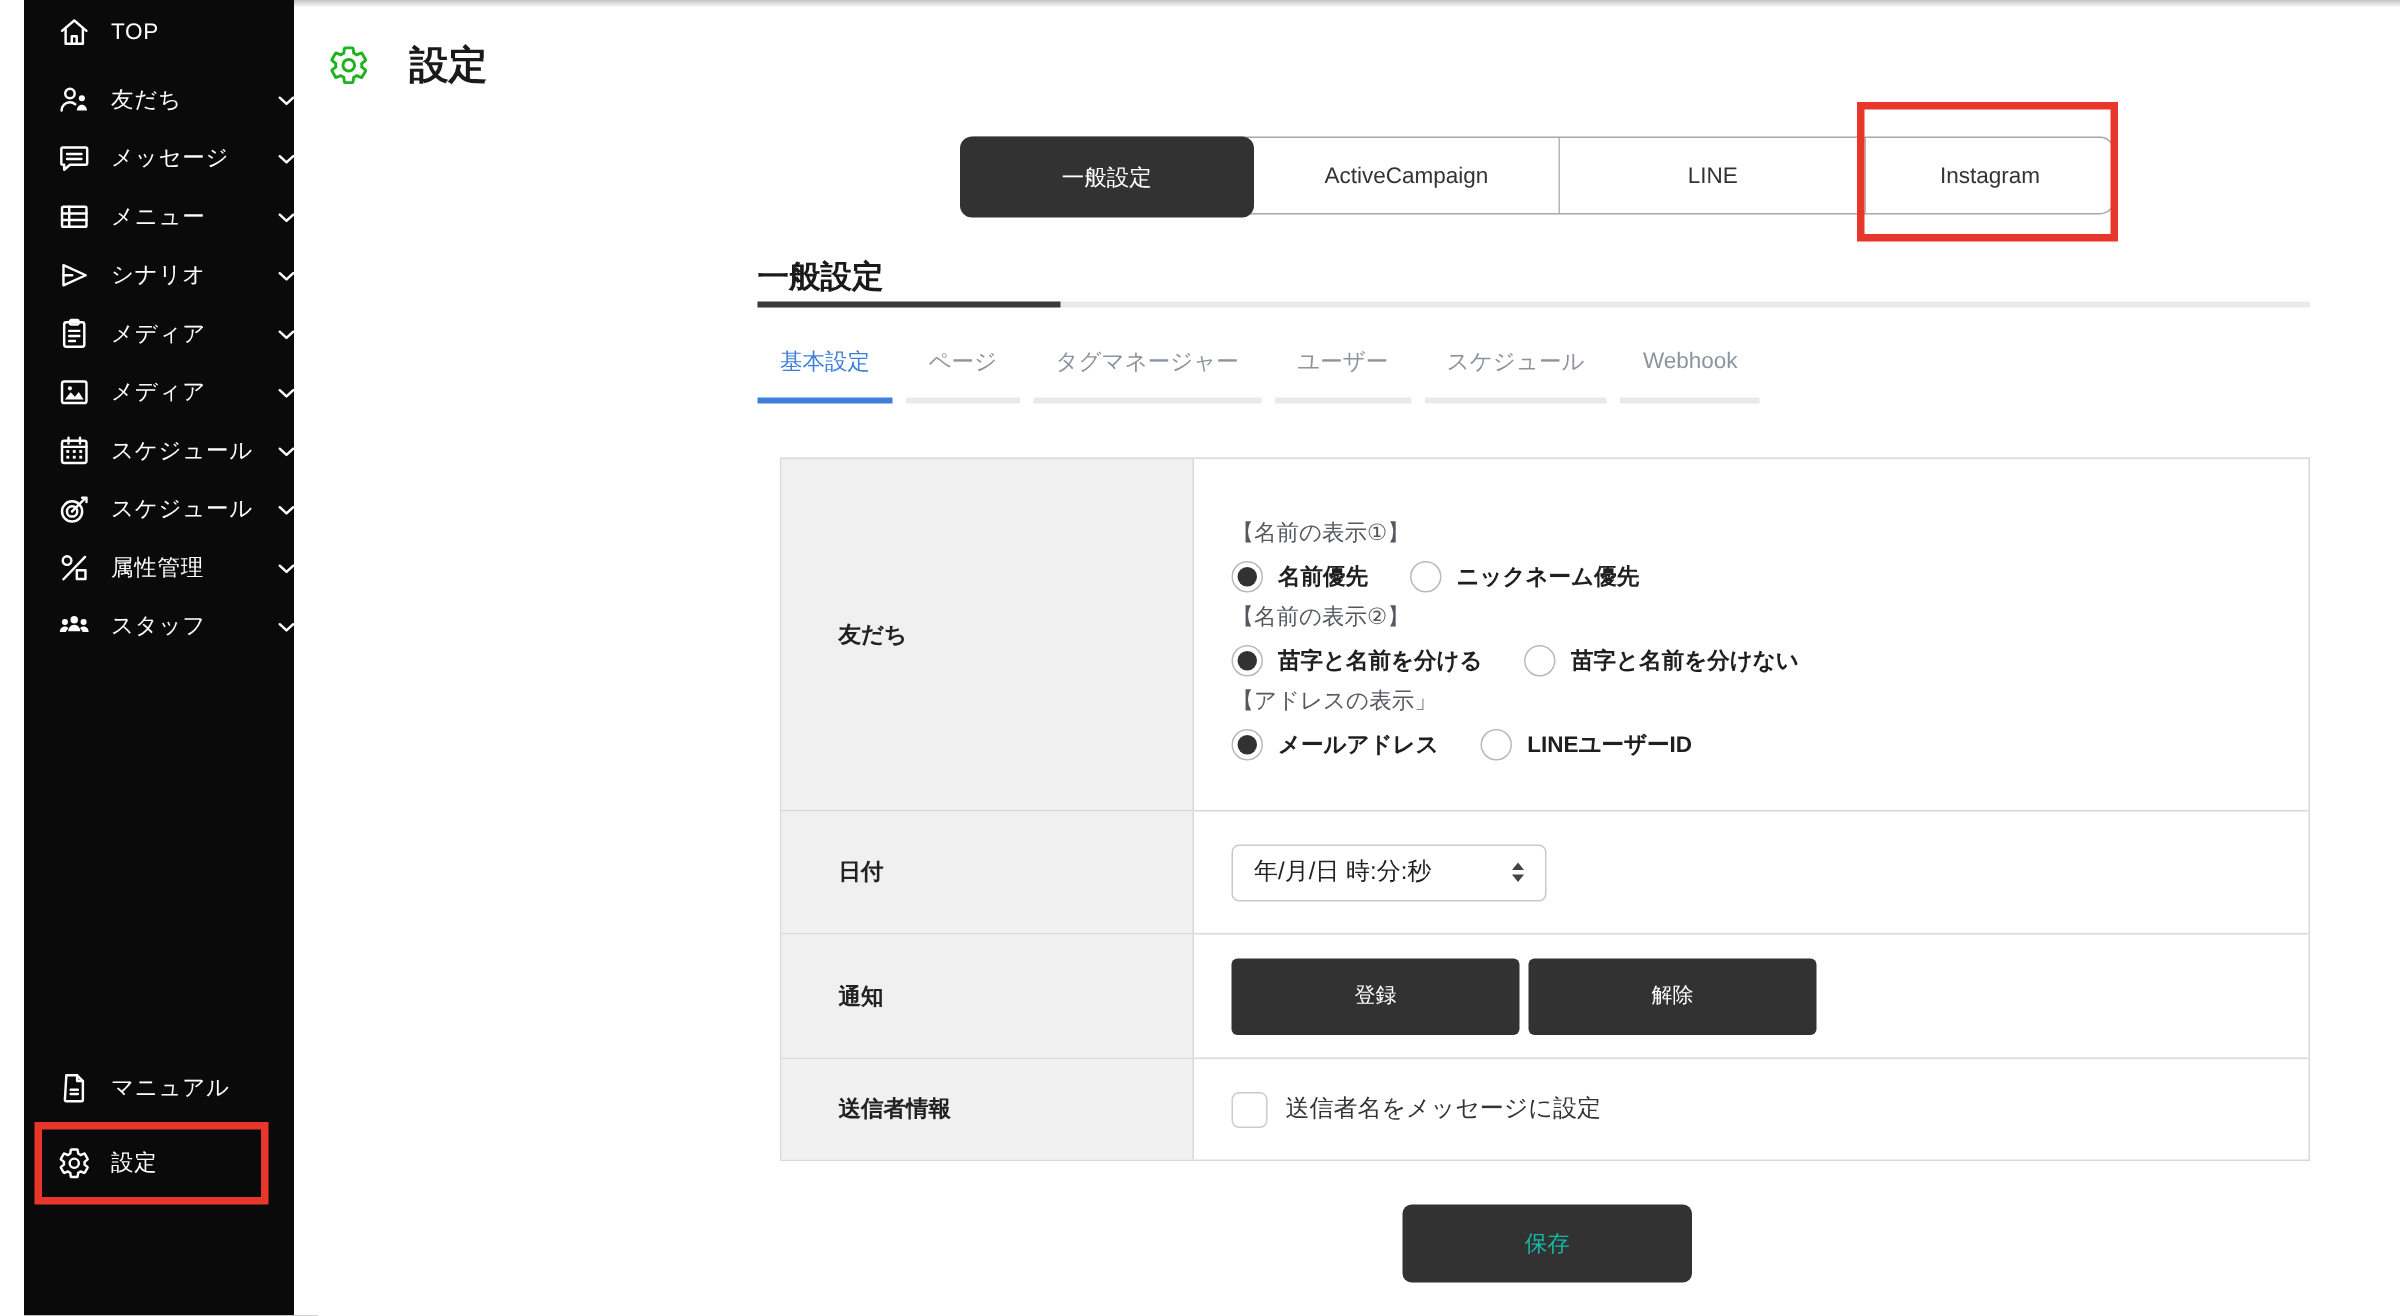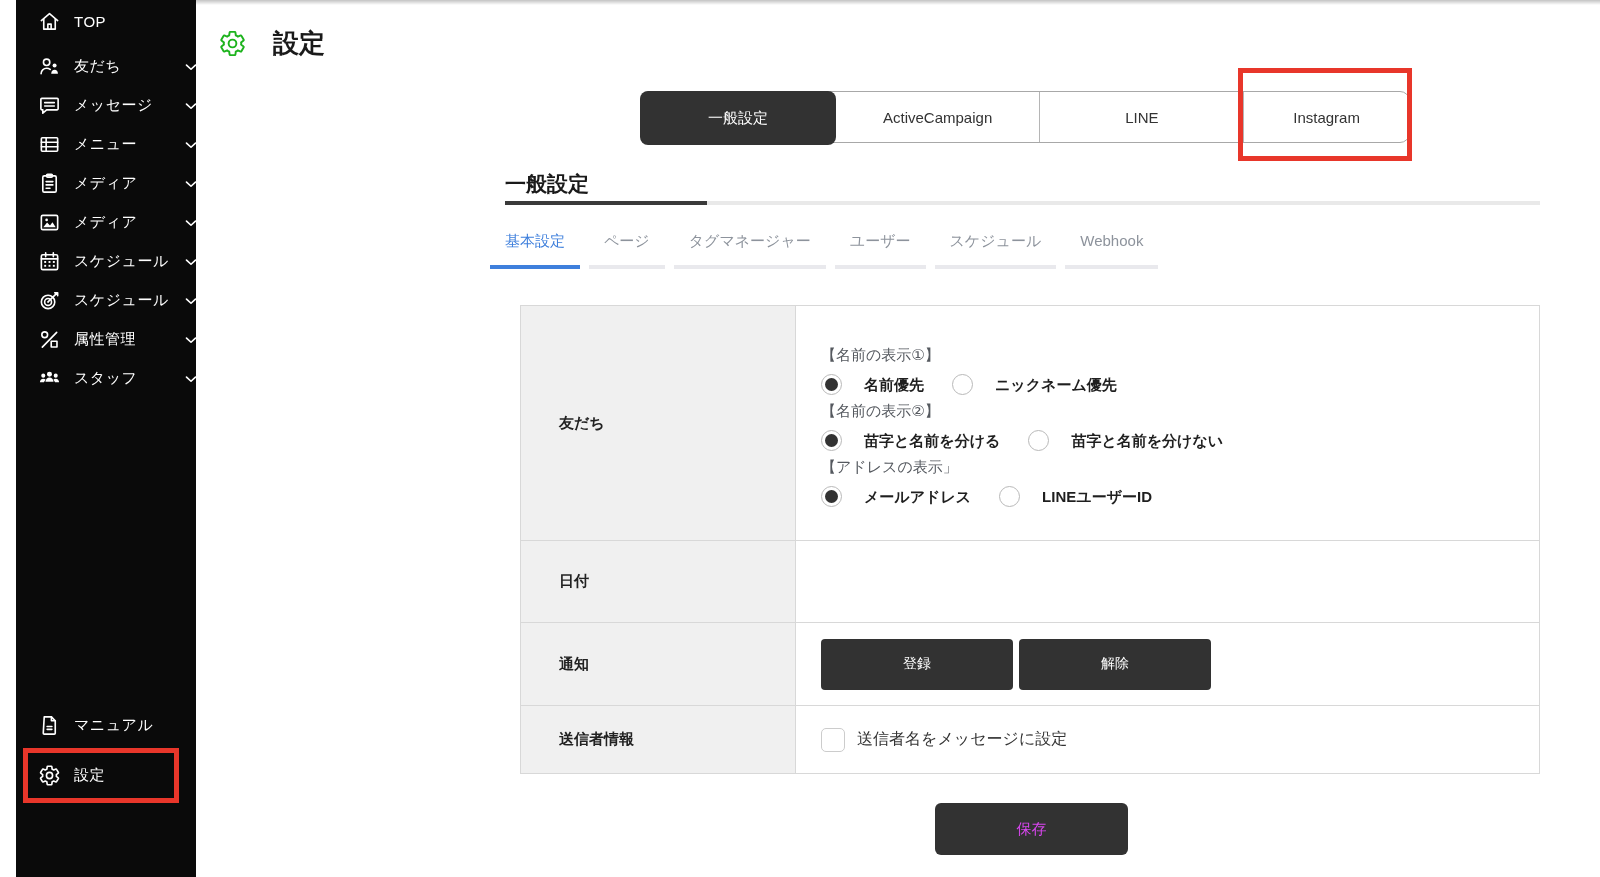"シナリオ" div.s-item { html: none -> <div> <span> <svg> <path></path> <path></path> </svg> </span> <span>シナリオ</span> <span><svg> <polyline></polyline> </svg></span> </div> }
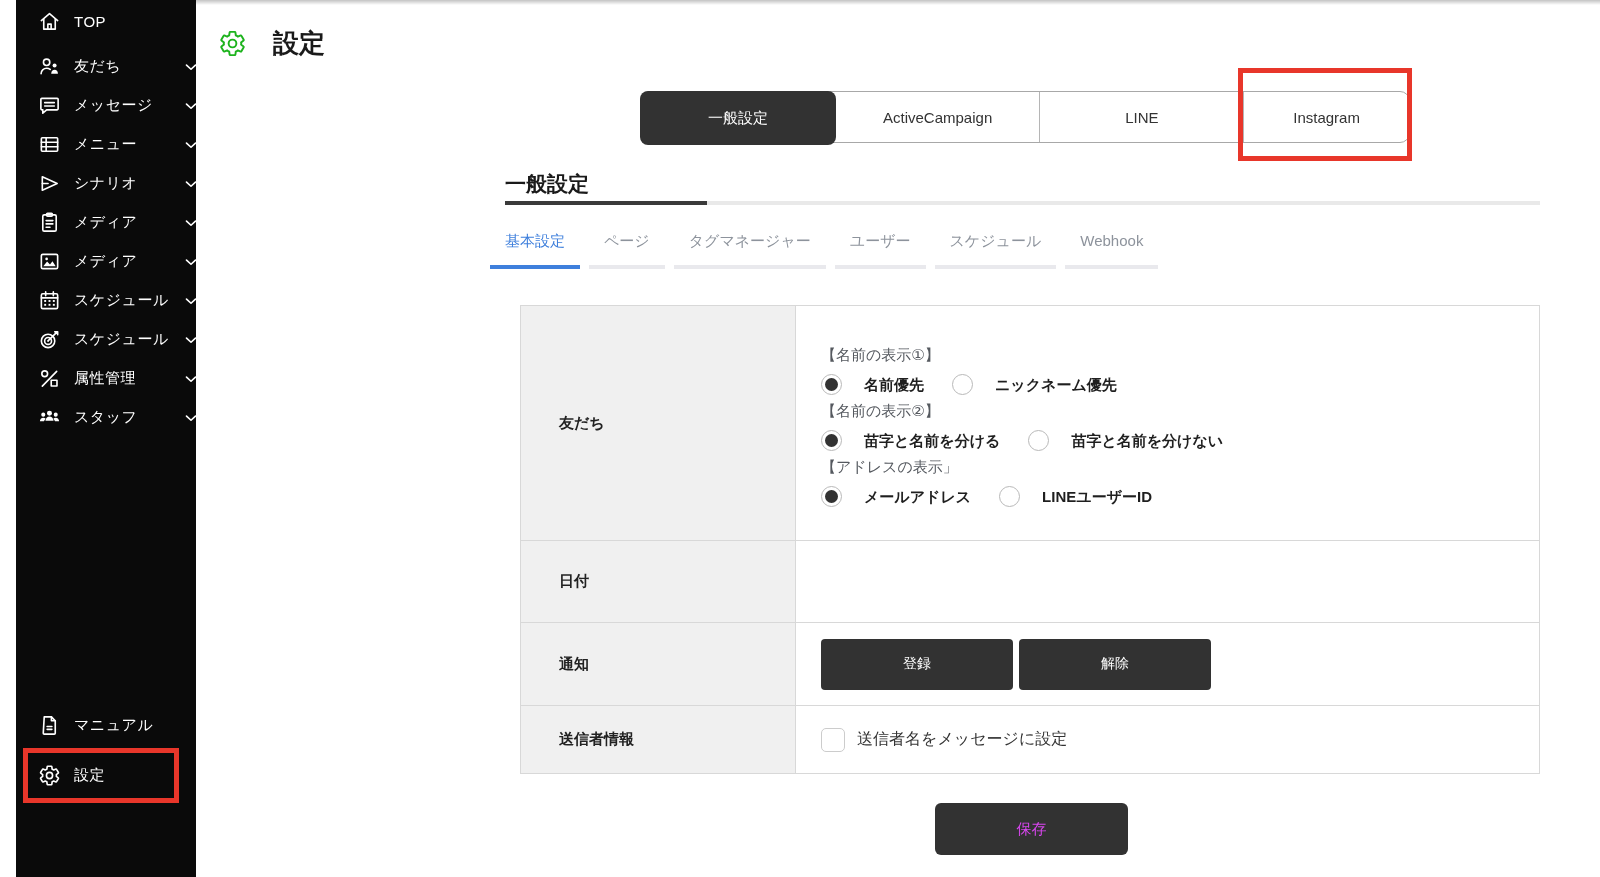"基本設定" .subtabs { left: 294px -> 309px }
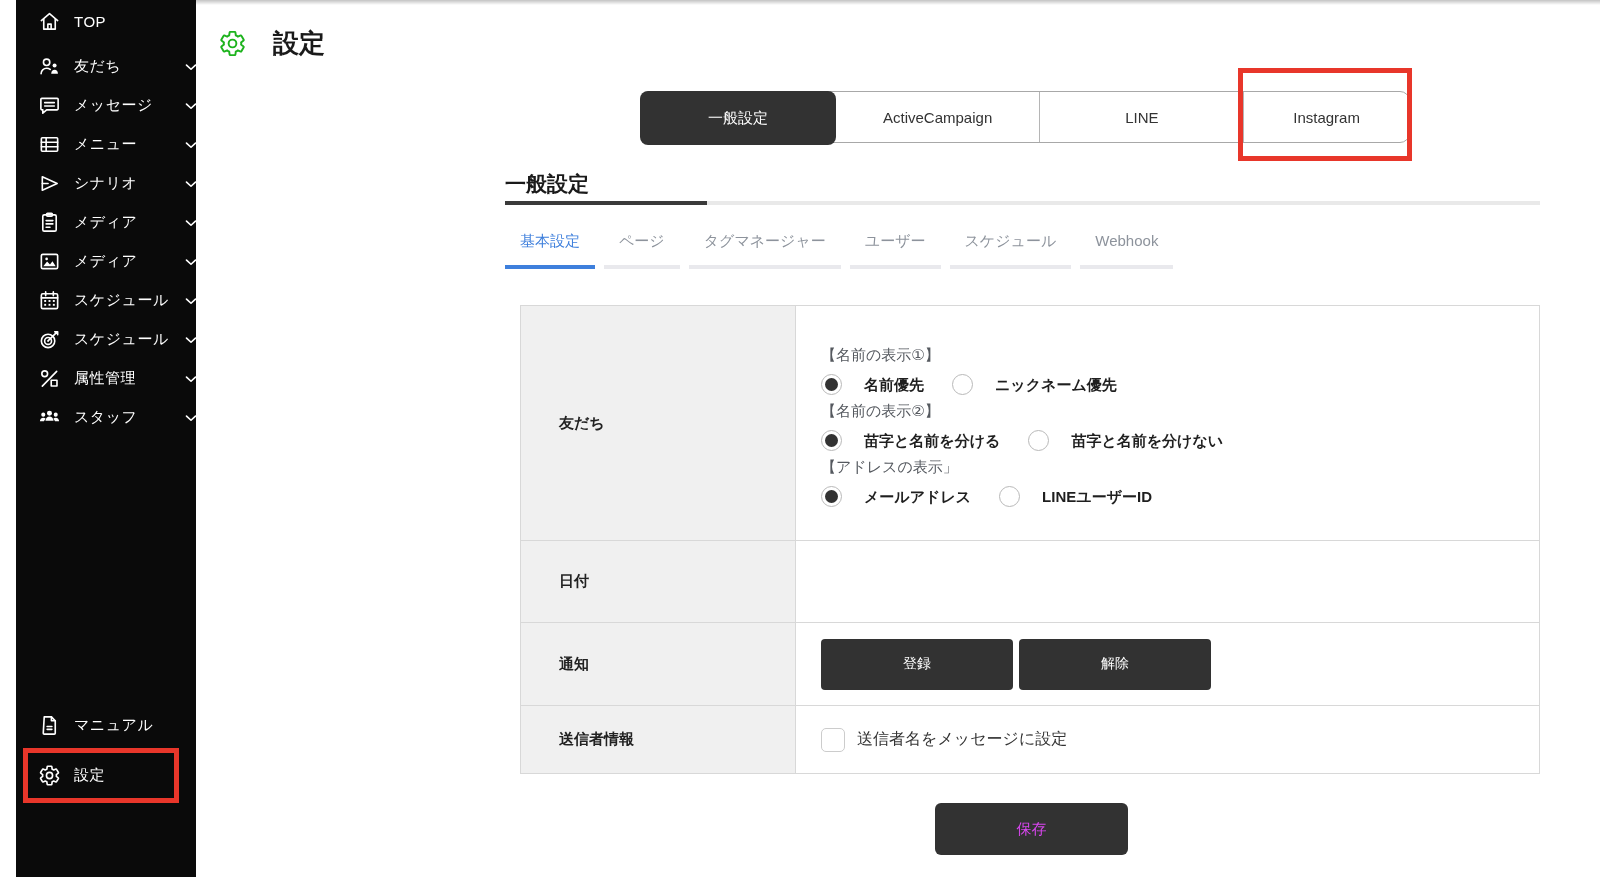"名前優先" .opt { align-items: flex-end -> center; gap: 12px -> none }
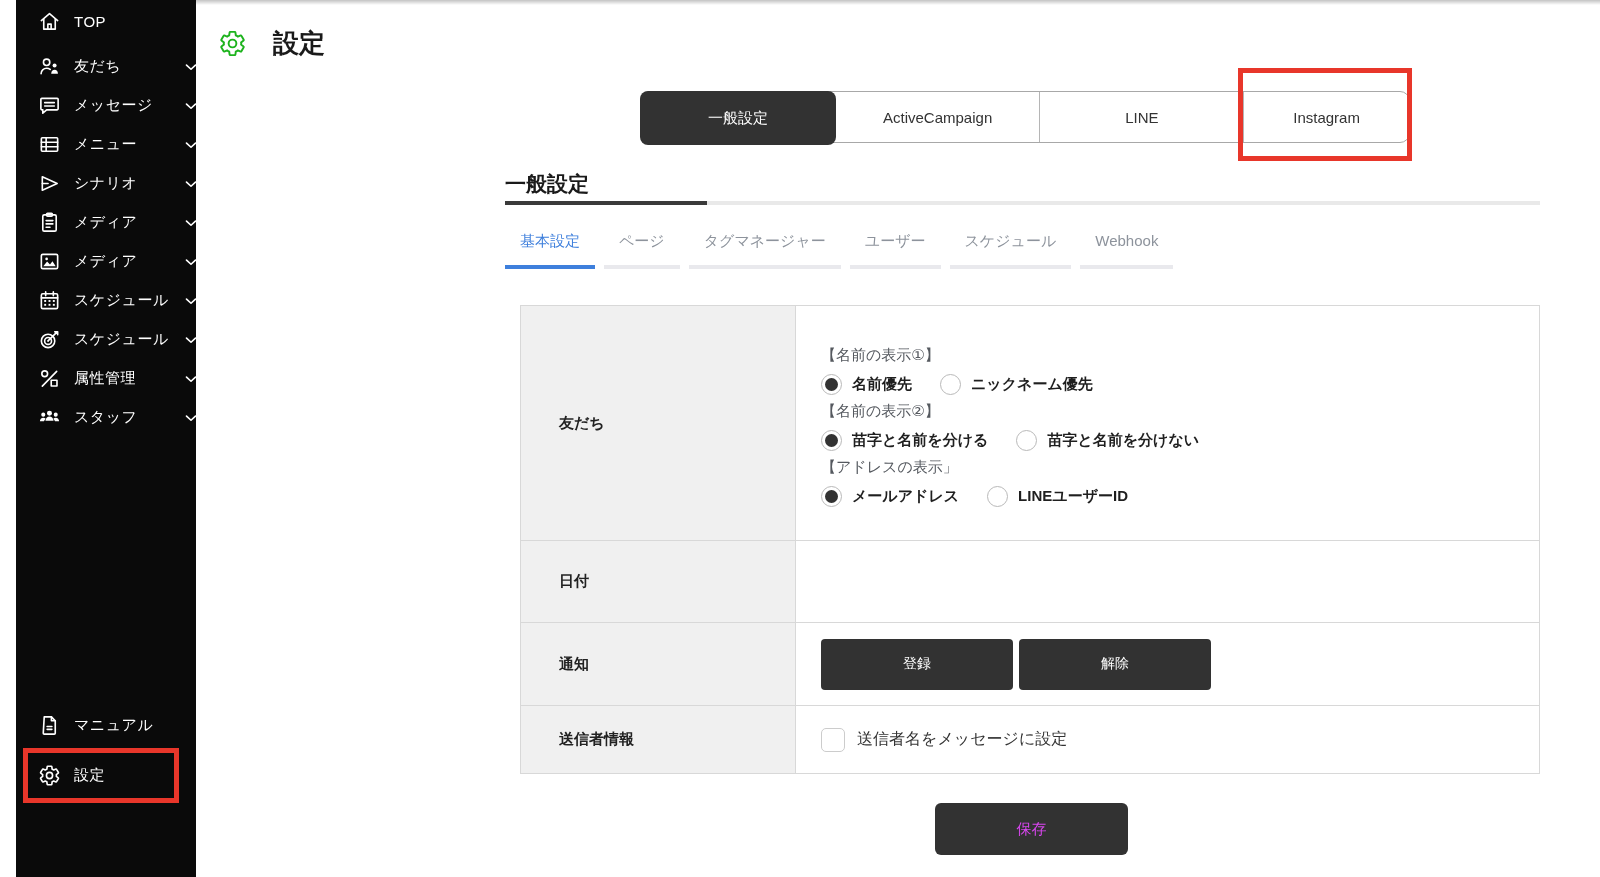"年/月/日 時:分:秒" div.cell-r { html: none -> <div> <div> <span>年/月/日 時:分:秒</span> <span> <span></span> <span></span> </span> </div> </div> }
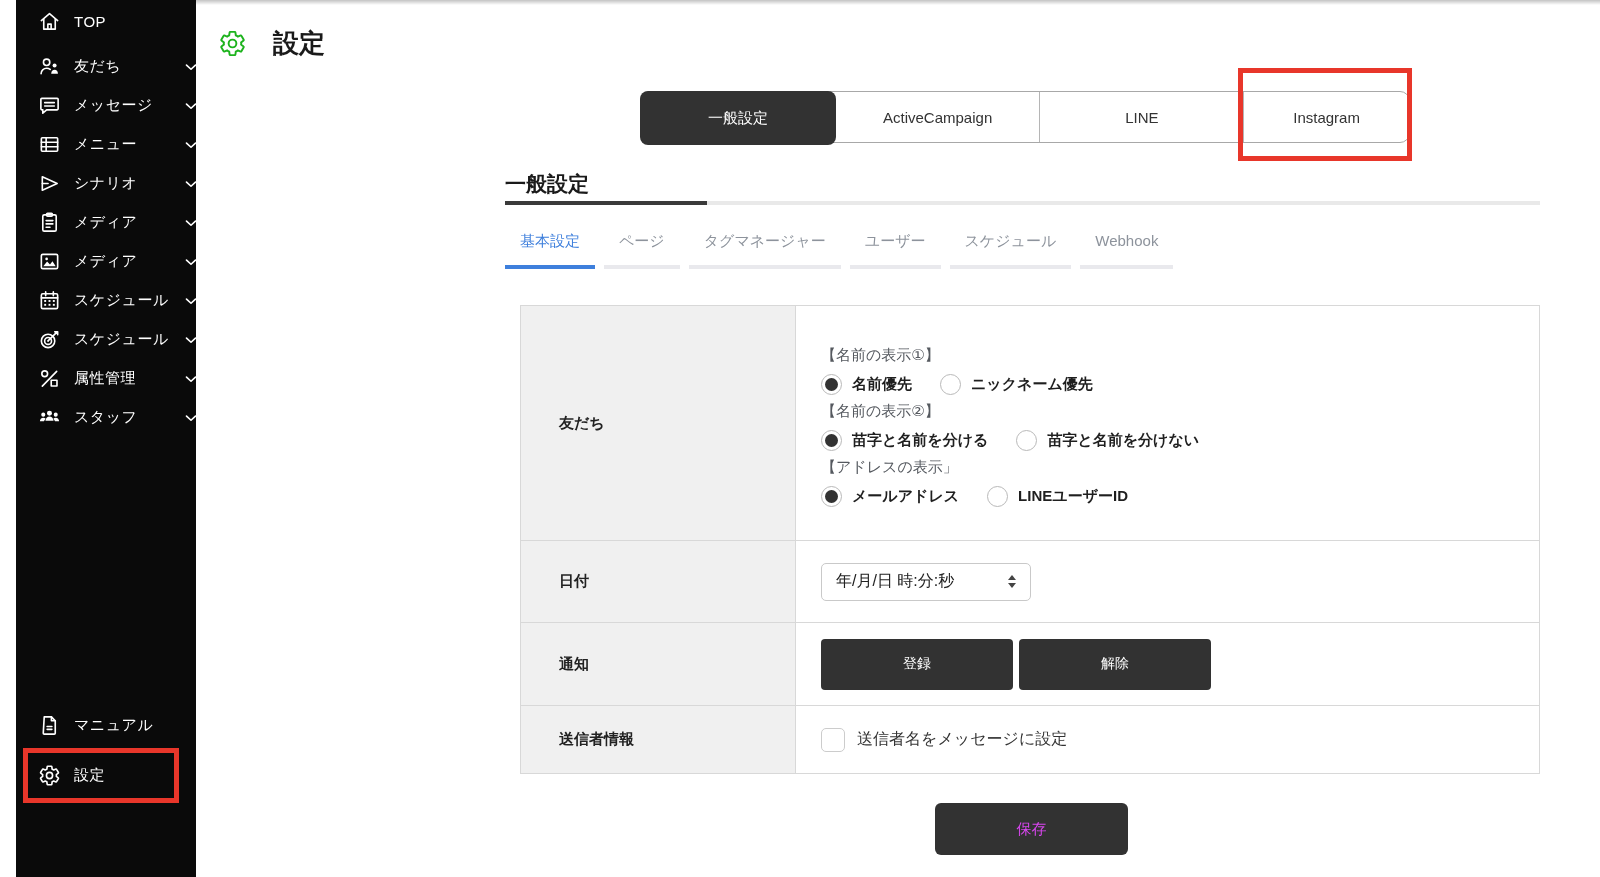"保存" .save-btn { color: #d946ef -> #14b8a6 }
